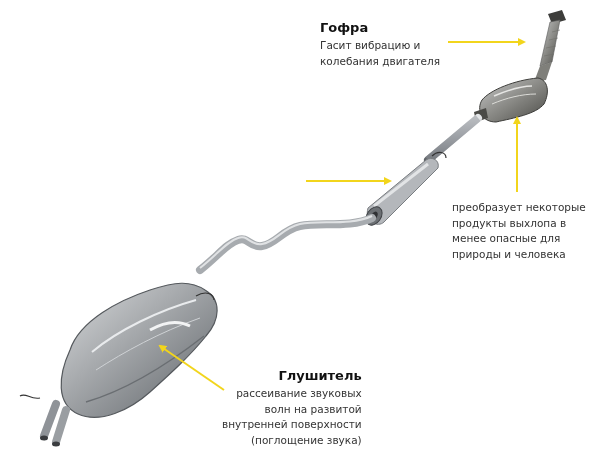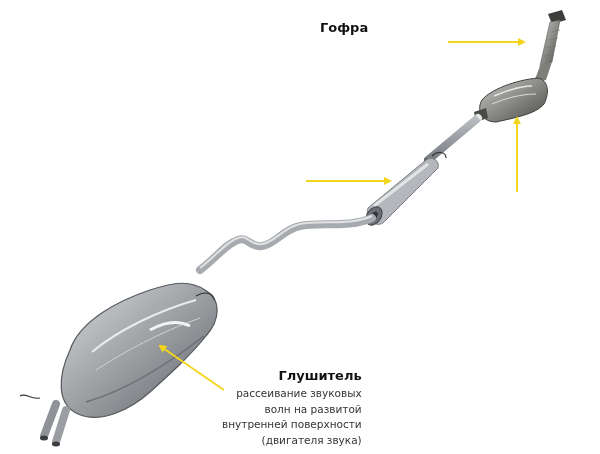"Гасит вибрацию и" div.desc { html: none -> <div>Гасит вибрацию и колебания двигателя</div> }
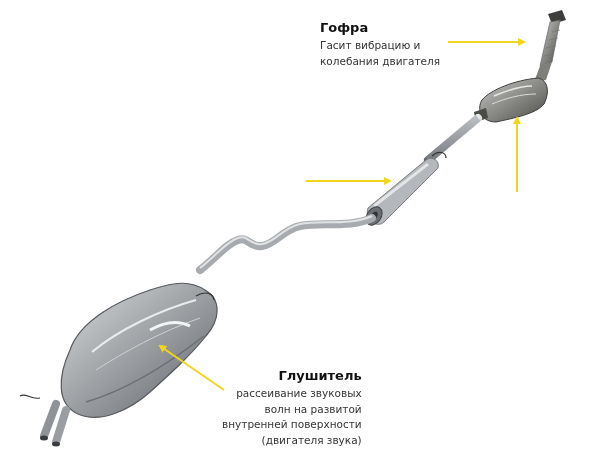"преобразует некоторые" div.desc { html: none -> <div>преобразует некоторые продукты выхлопа в менее опасные для природы и человека</div> }
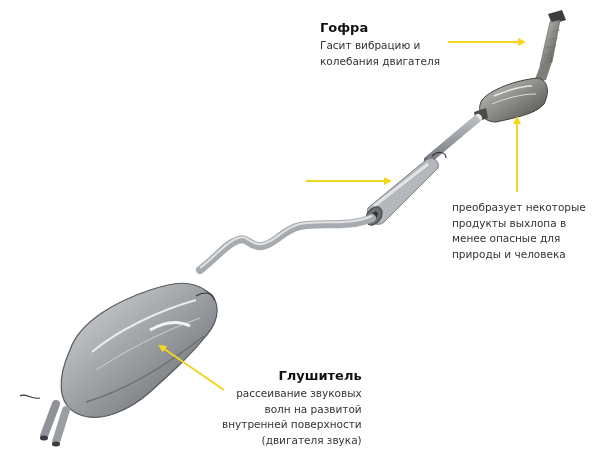"рассеивание звуковых" div.desc { text: двигателя -> поглощение }
